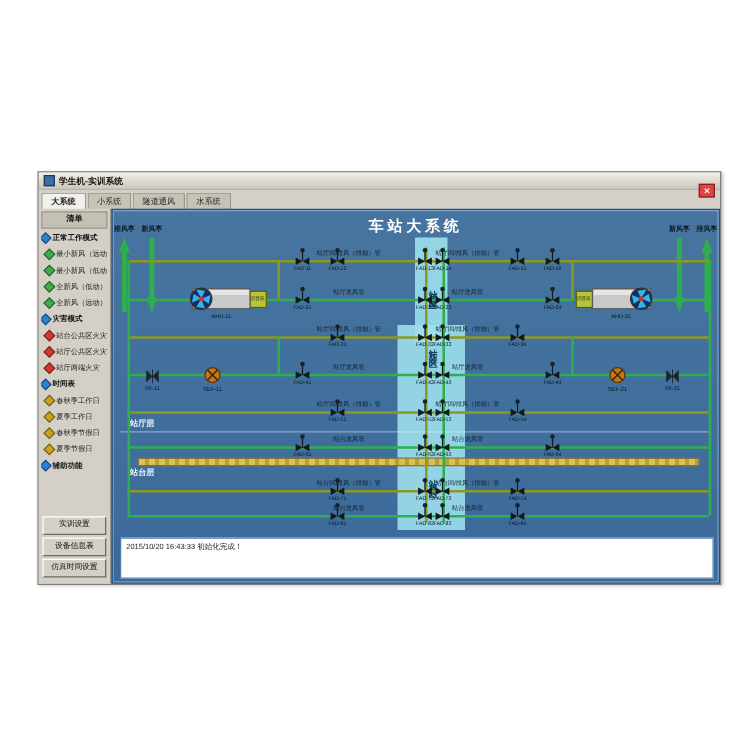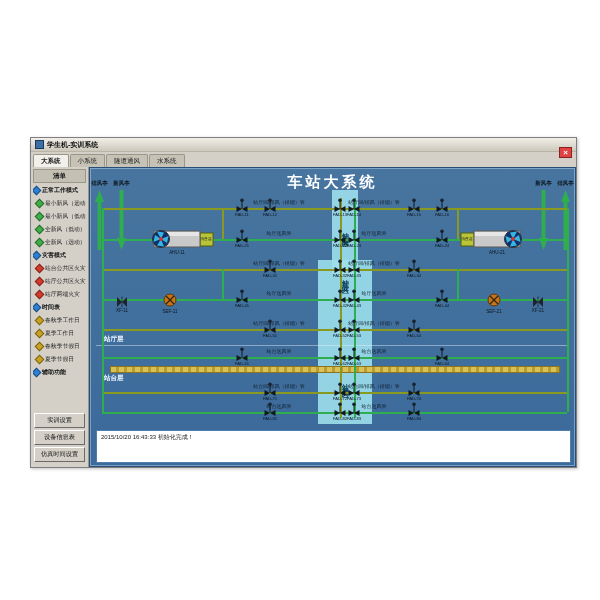"车站大系统" .panel-title { font-size: 15px -> 12px }
